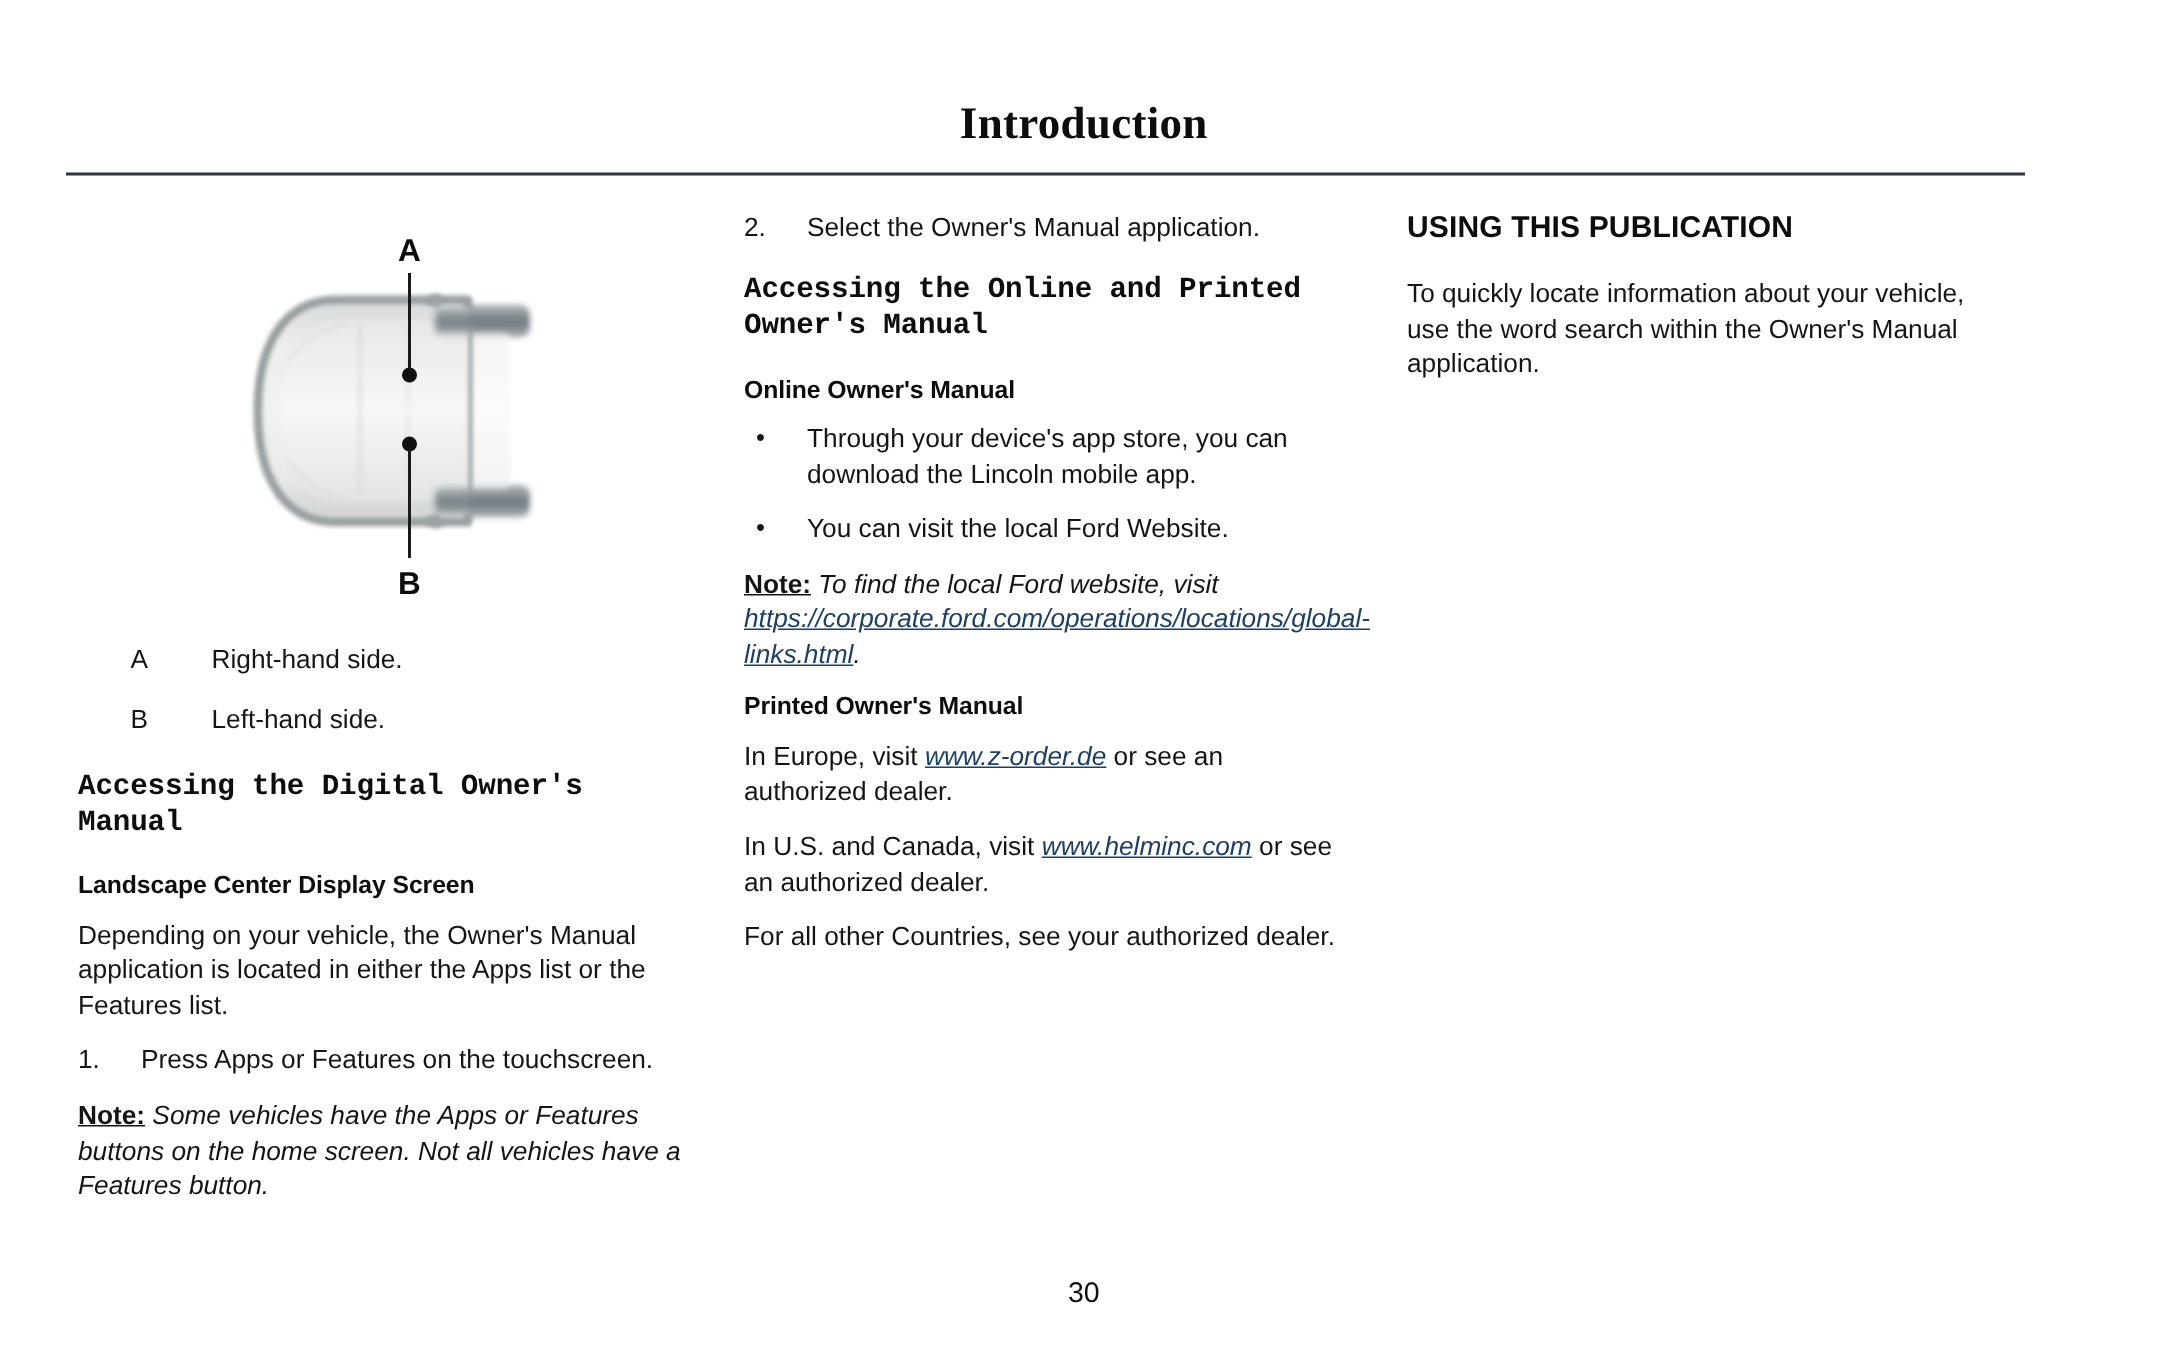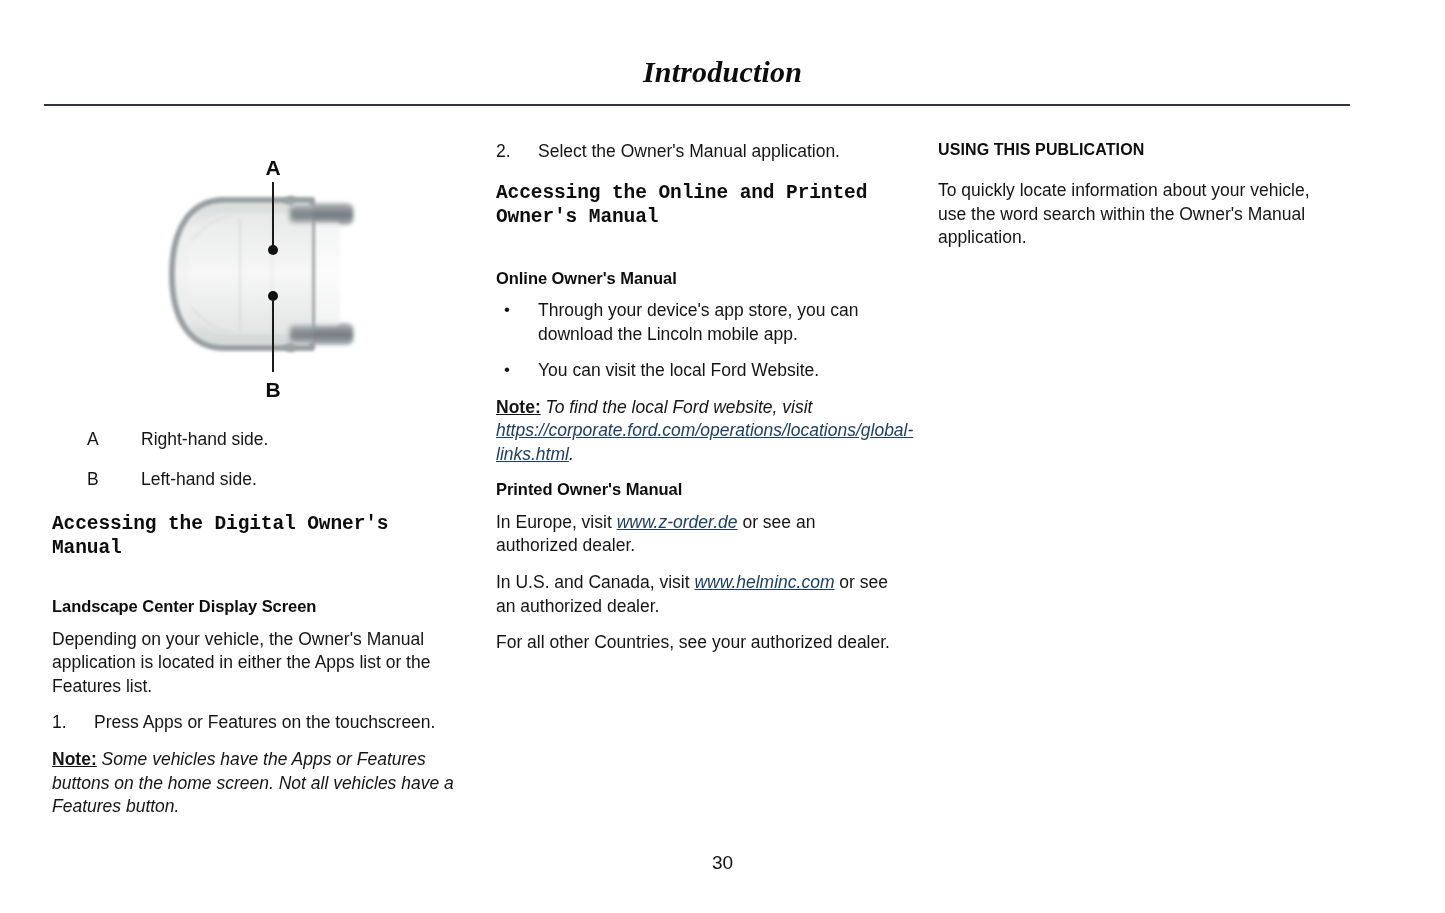"Introduction" .page-header { font-style: italic -> none; top: 1px -> 12px }
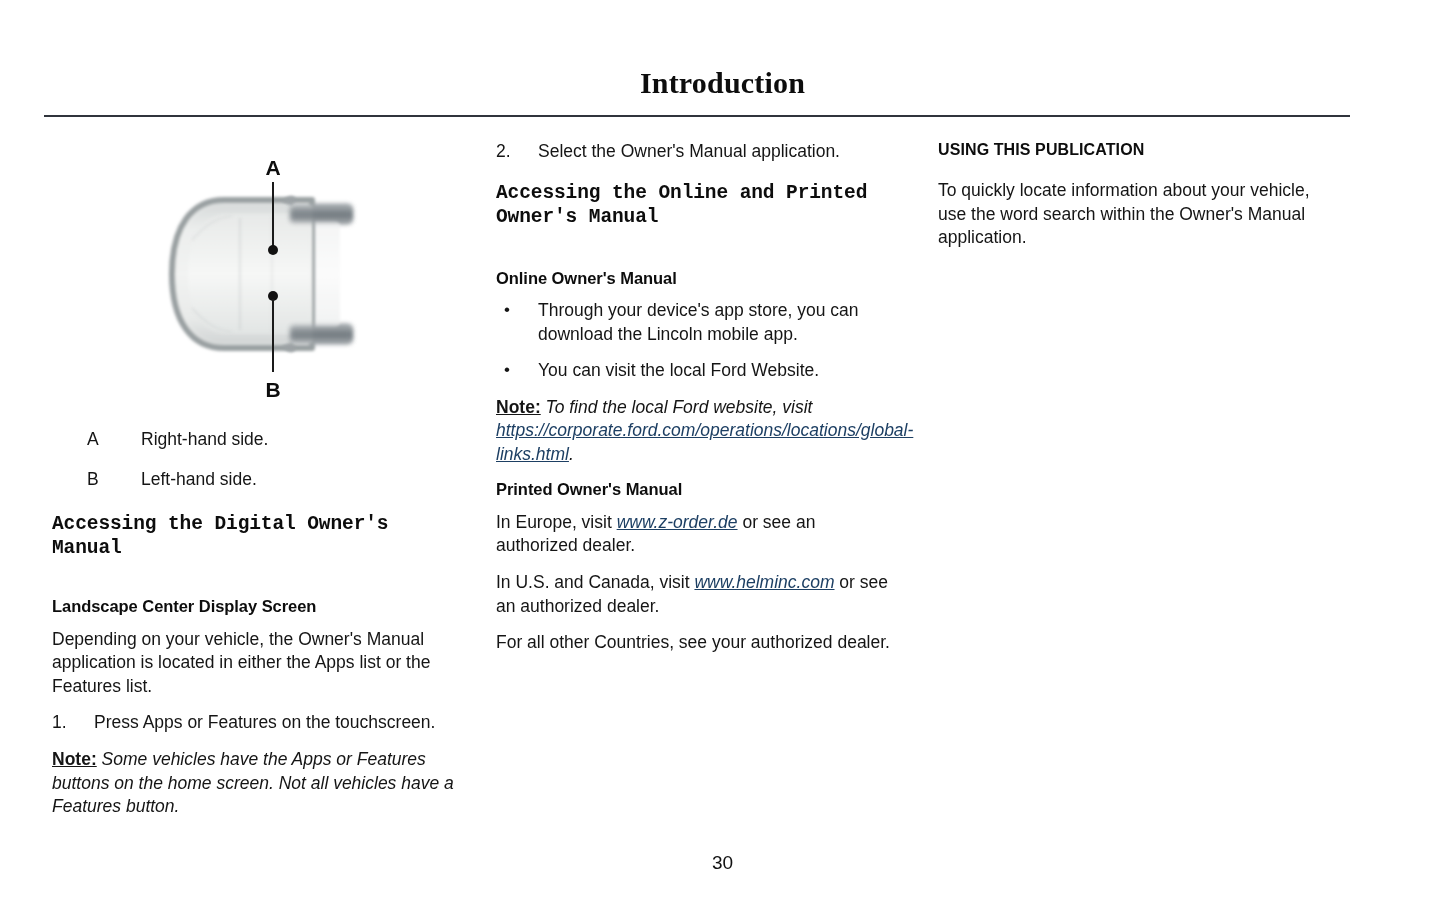"USING THIS PUBLICATION" .h-caps { font-size: 16px -> 20px }
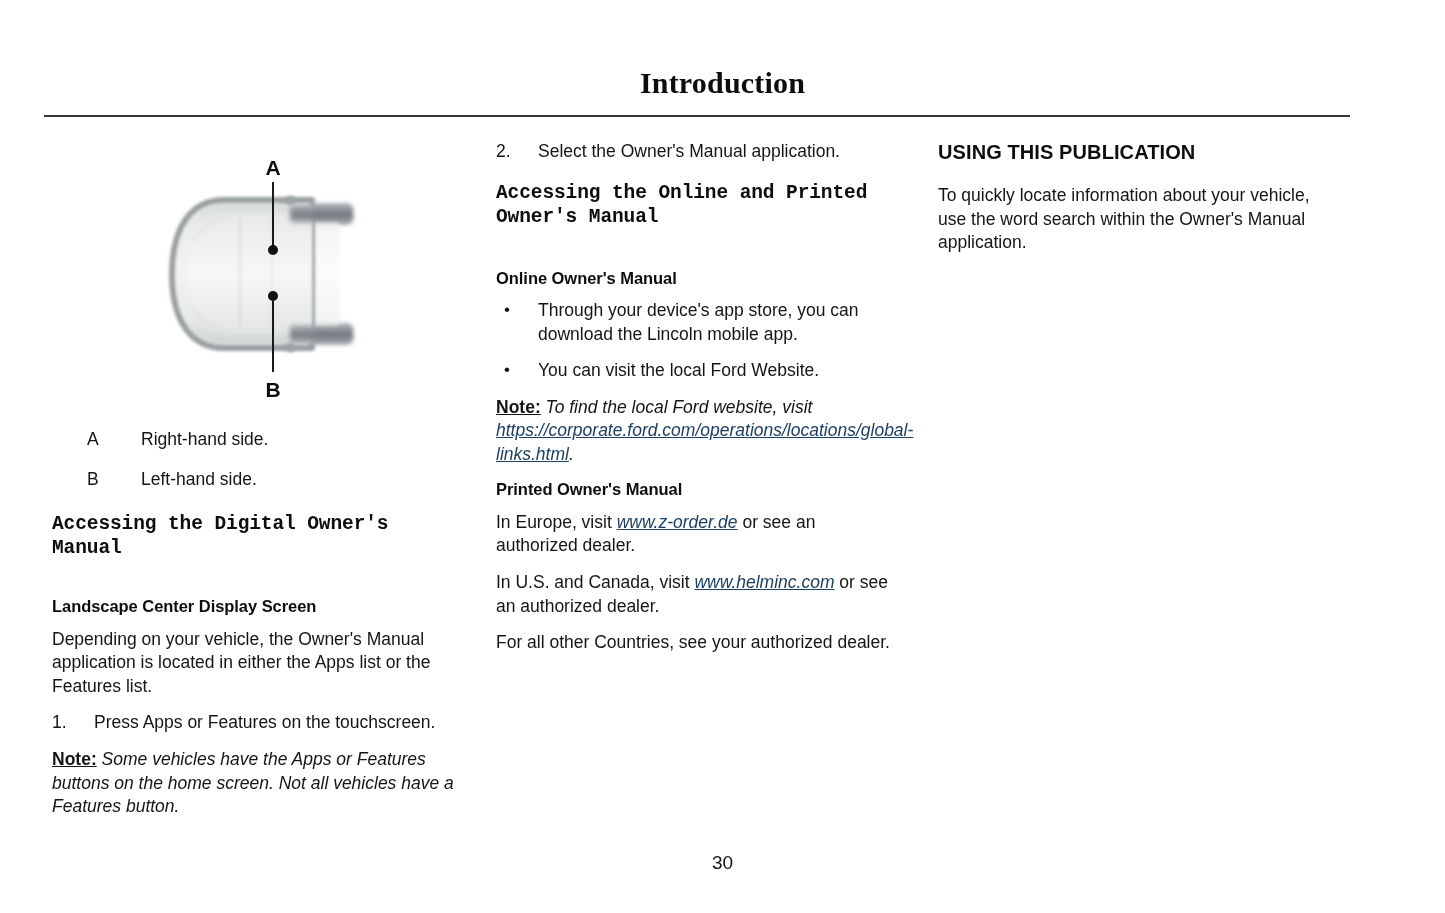"Online Owner's Manual" h3.h-sub { margin-top: 38px -> 20px }
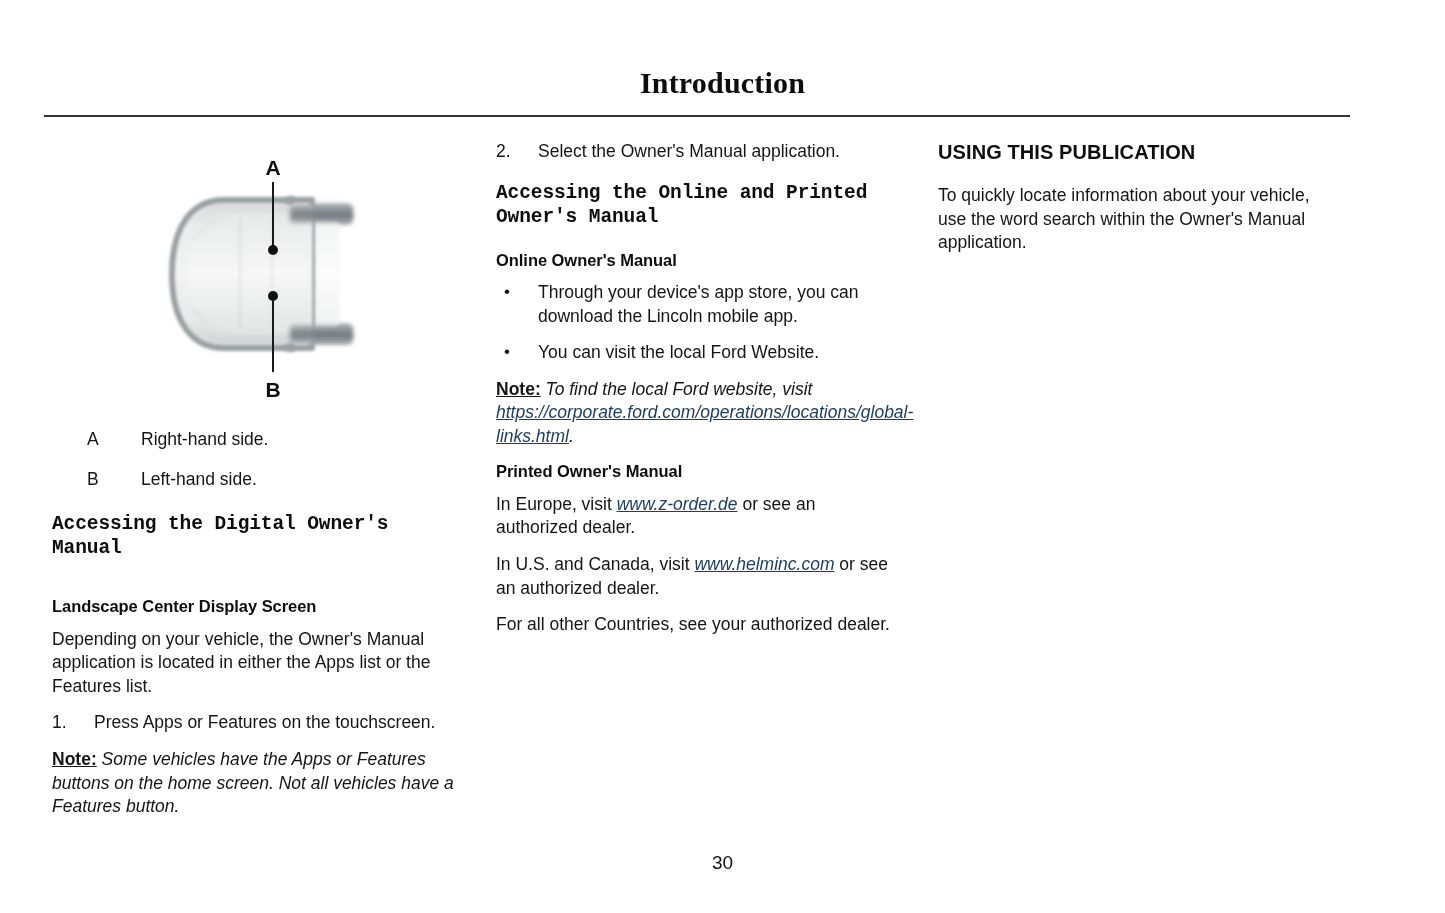"Landscape Center Display Screen" h3.h-sub { margin-top: 35px -> 19px }
